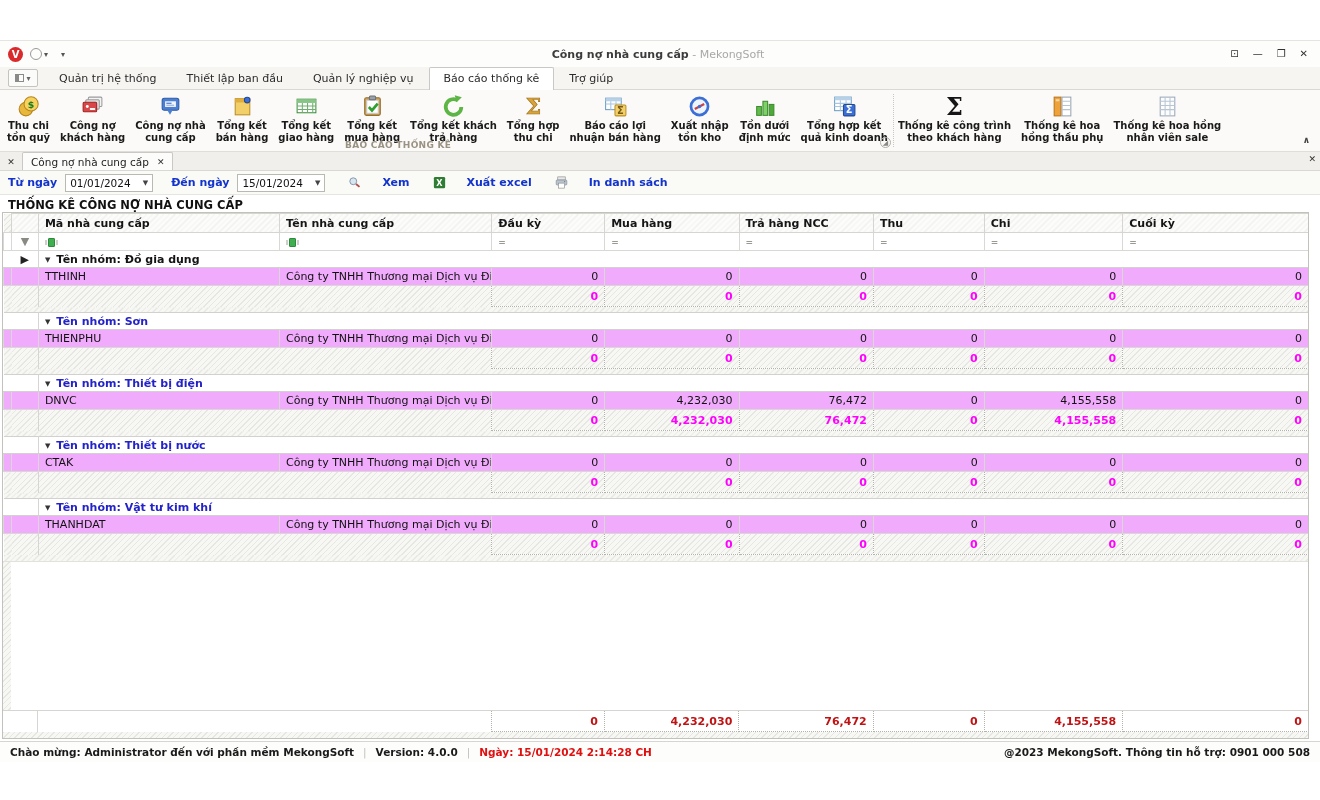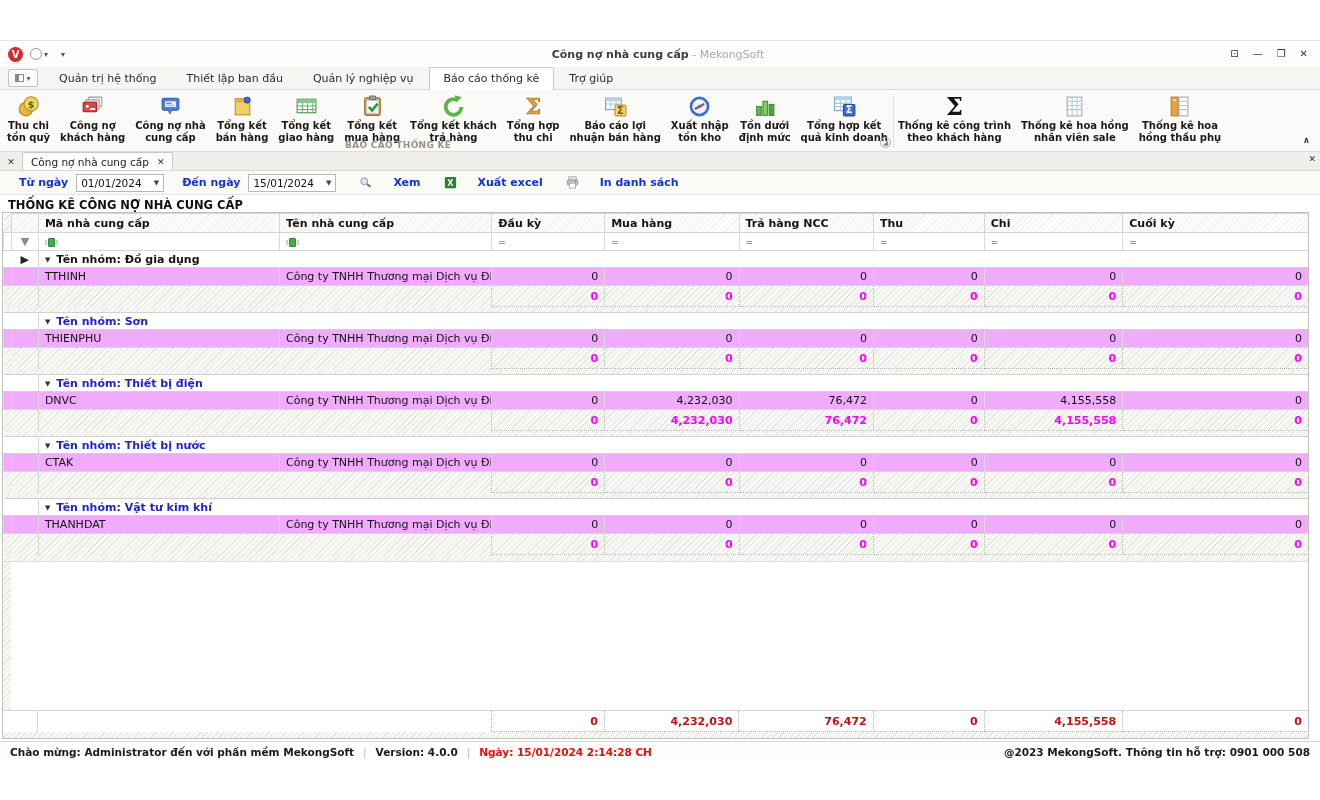"Thống kê hoa hồng" div.rbtn { order: before "Thống kê hoa" -> after "Thống kê hoa" }
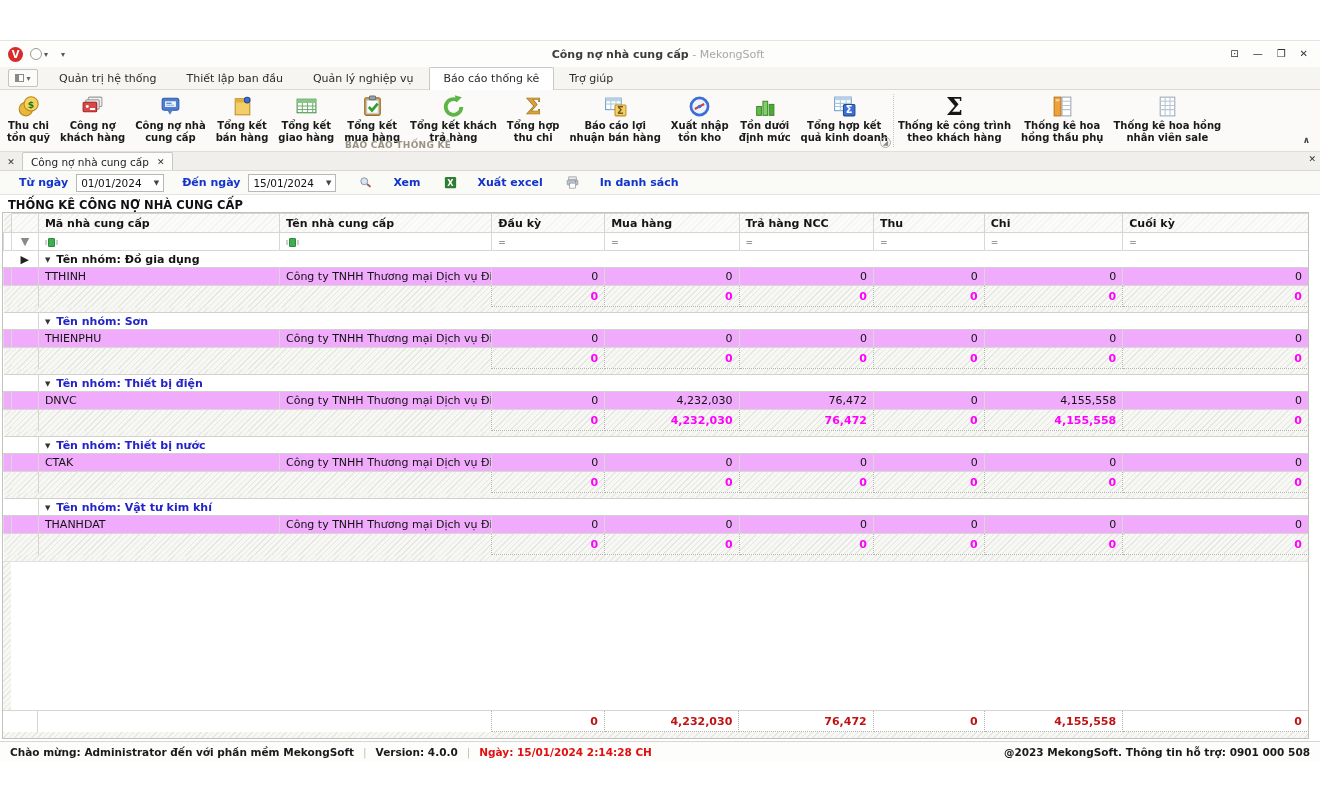"Từ ngày" .filterbar { padding-left: 19px -> 8px }
